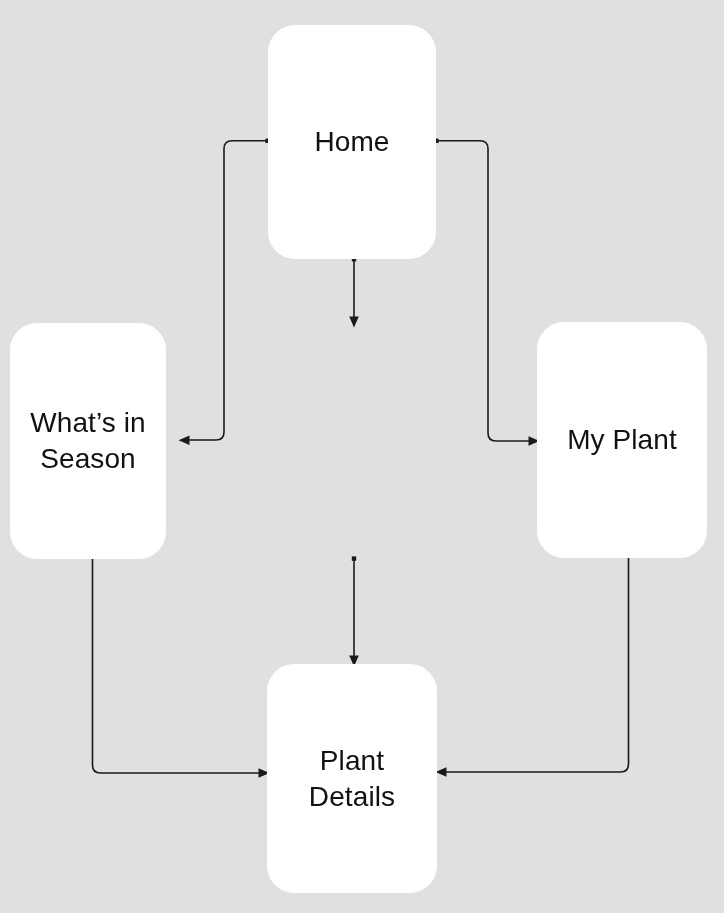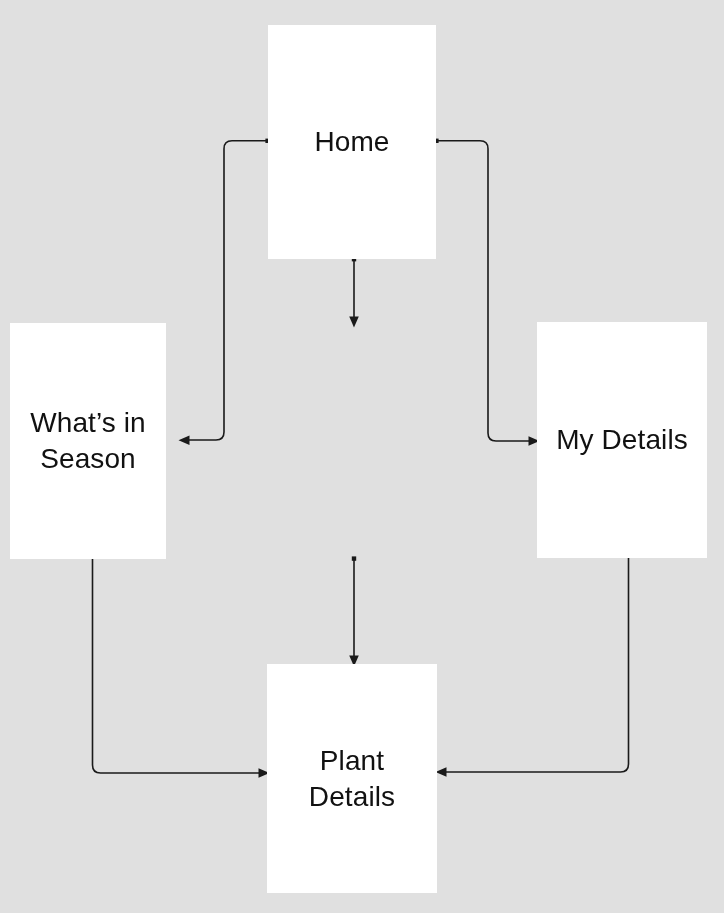"Home" .node { border-radius: none -> 27px }
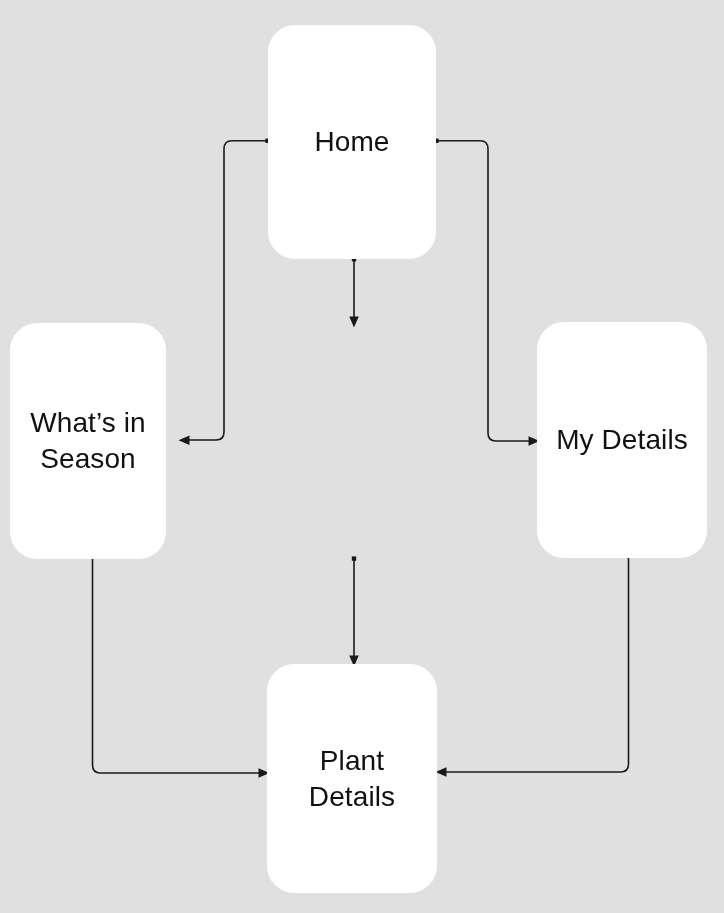"My Details" span { text: Details -> Plant }
